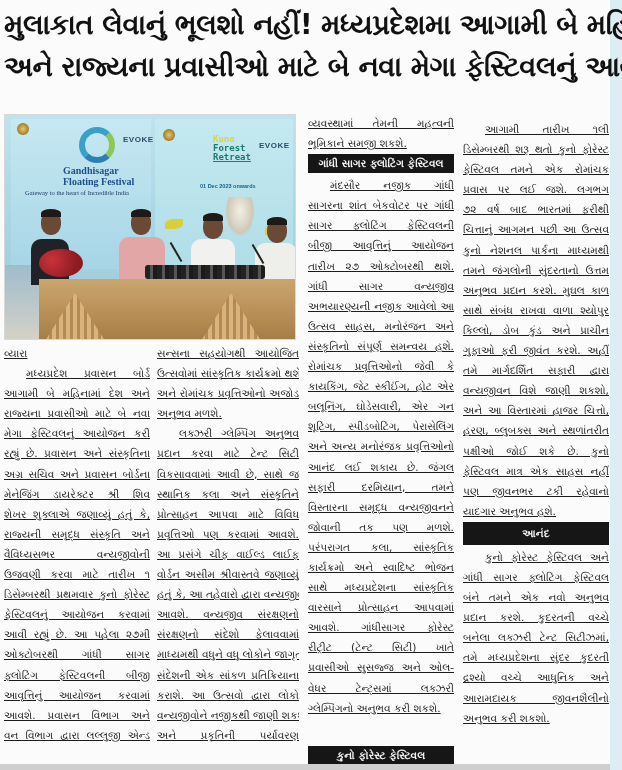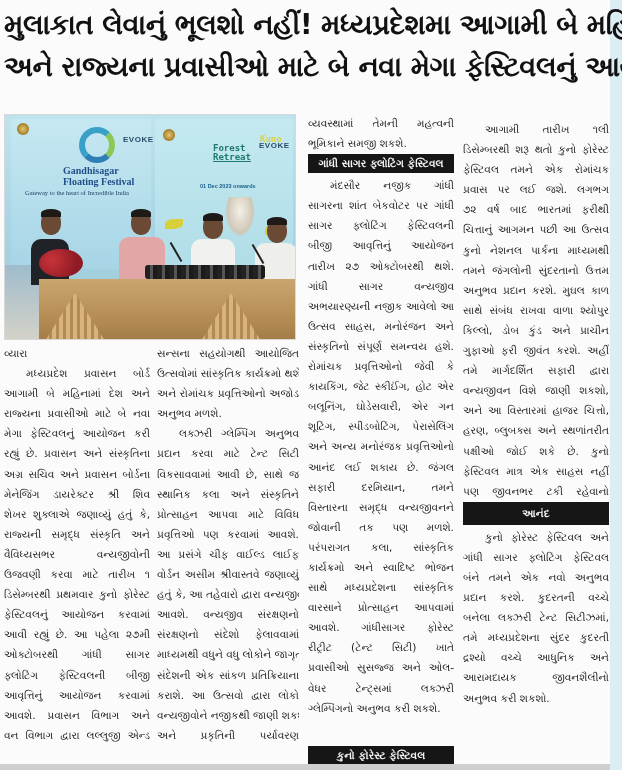"વ્યવસ્થામાં તેમની મહત્વની" .col { text-decoration: none -> underline }
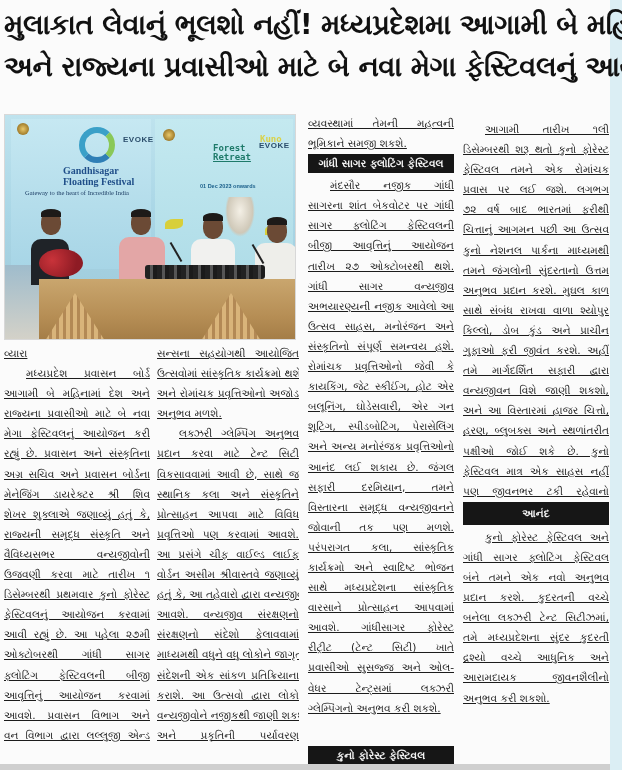"Kuno" .kuno .k1 { margin-left: 47px -> none }
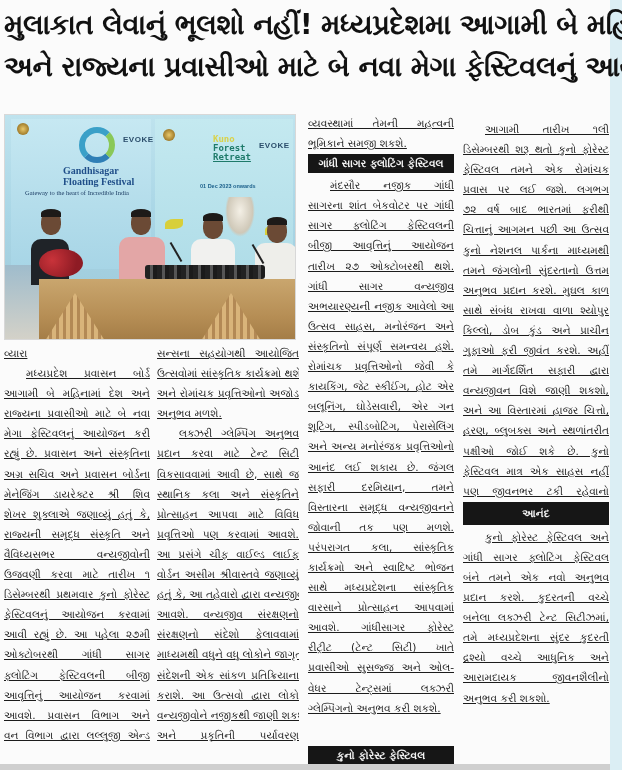"યાદગાર અનુભવ હશે." span.line { html: none -> <span>યાદગાર અનુભવ હશે.</span> }
